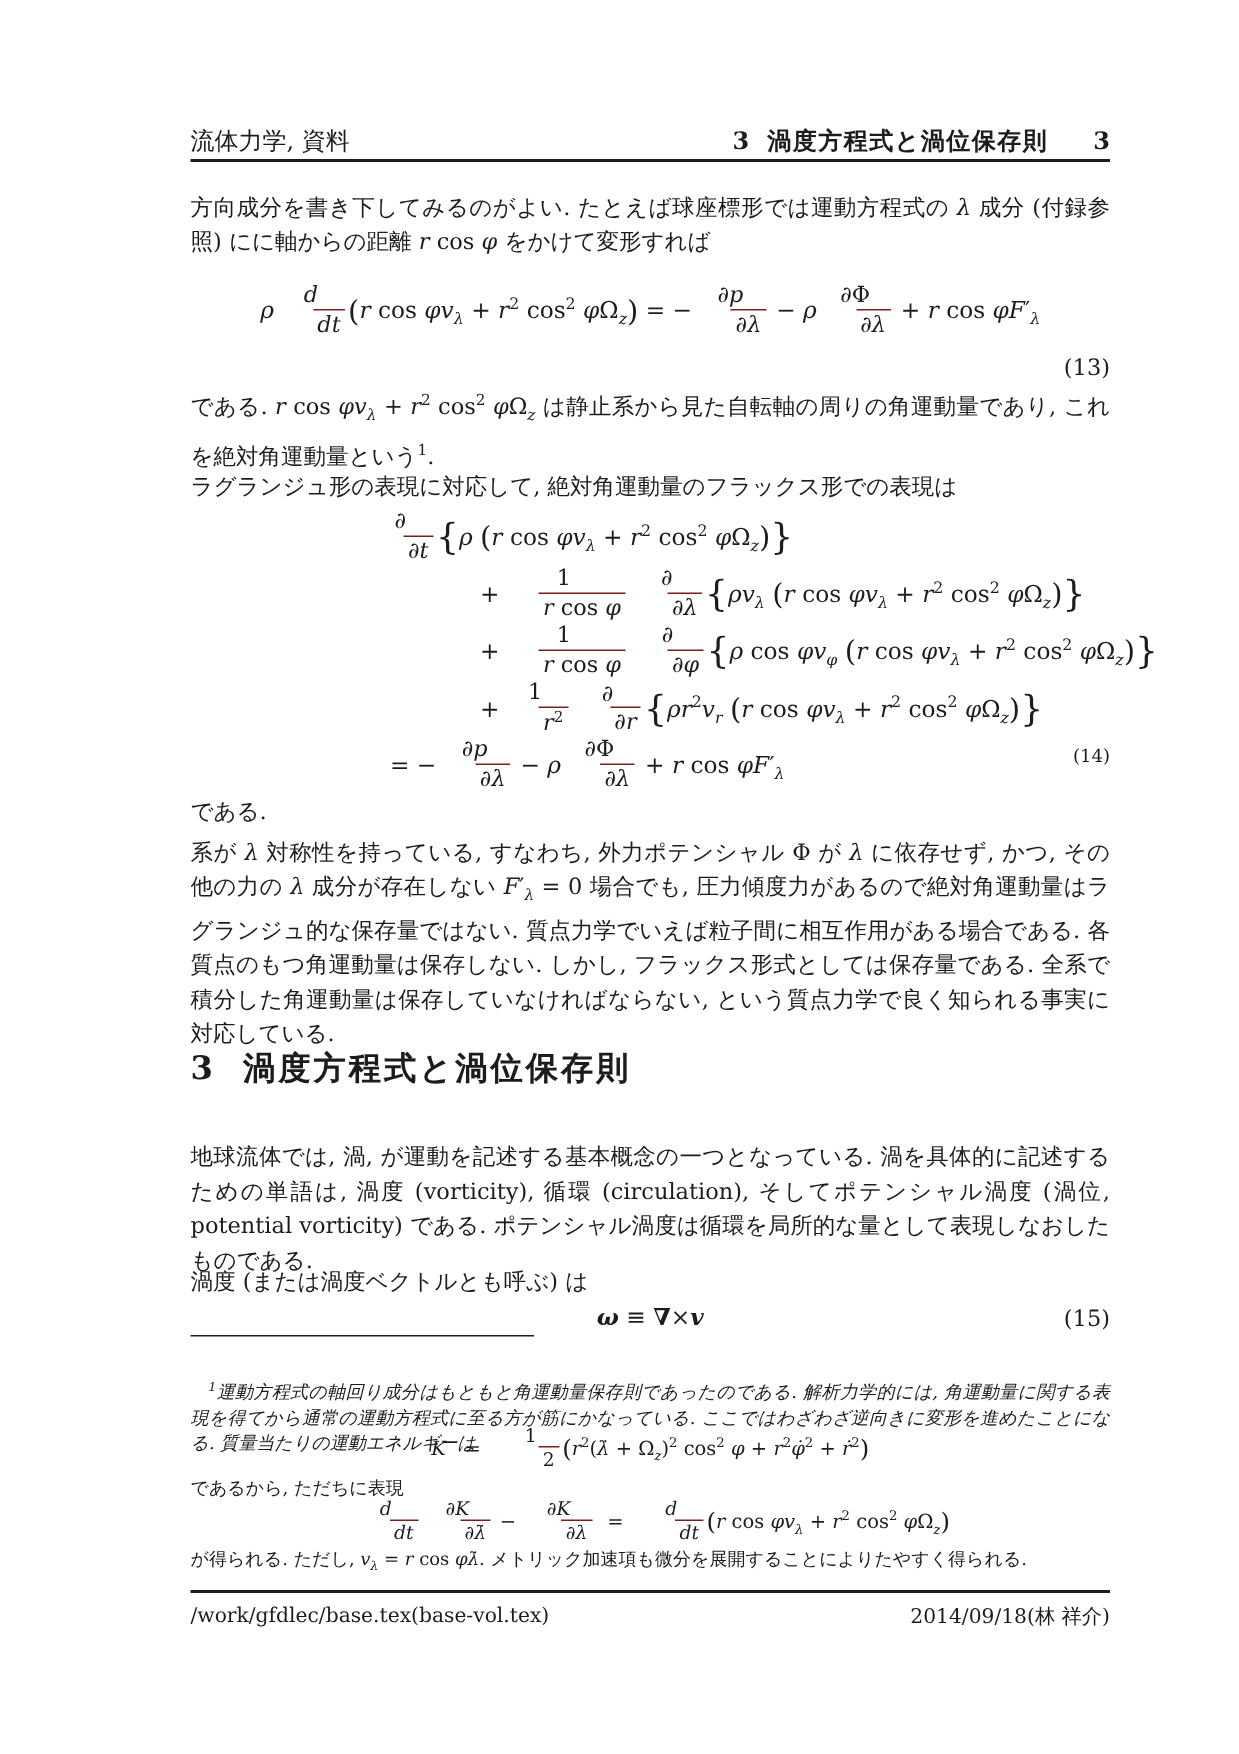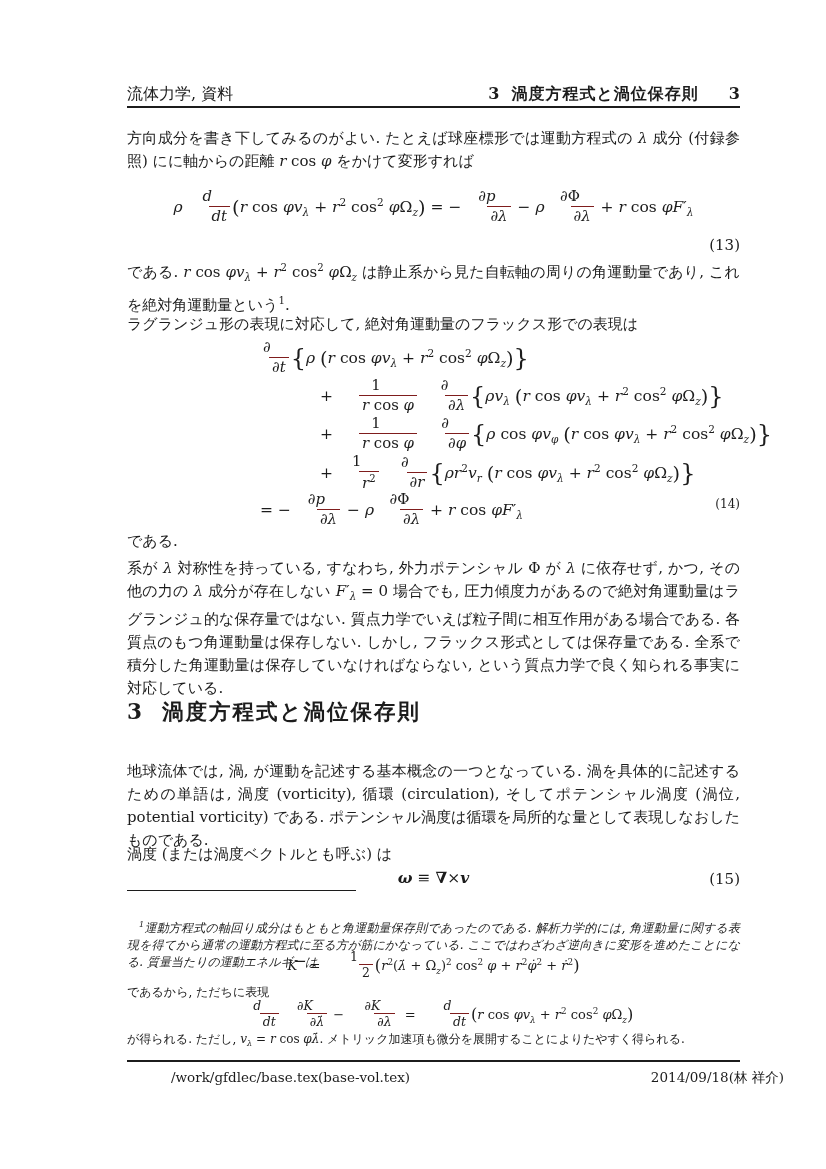"/work/gfdlec/base.tex(base-vol.tex)" .ftr { margin-left: 44px -> none }
